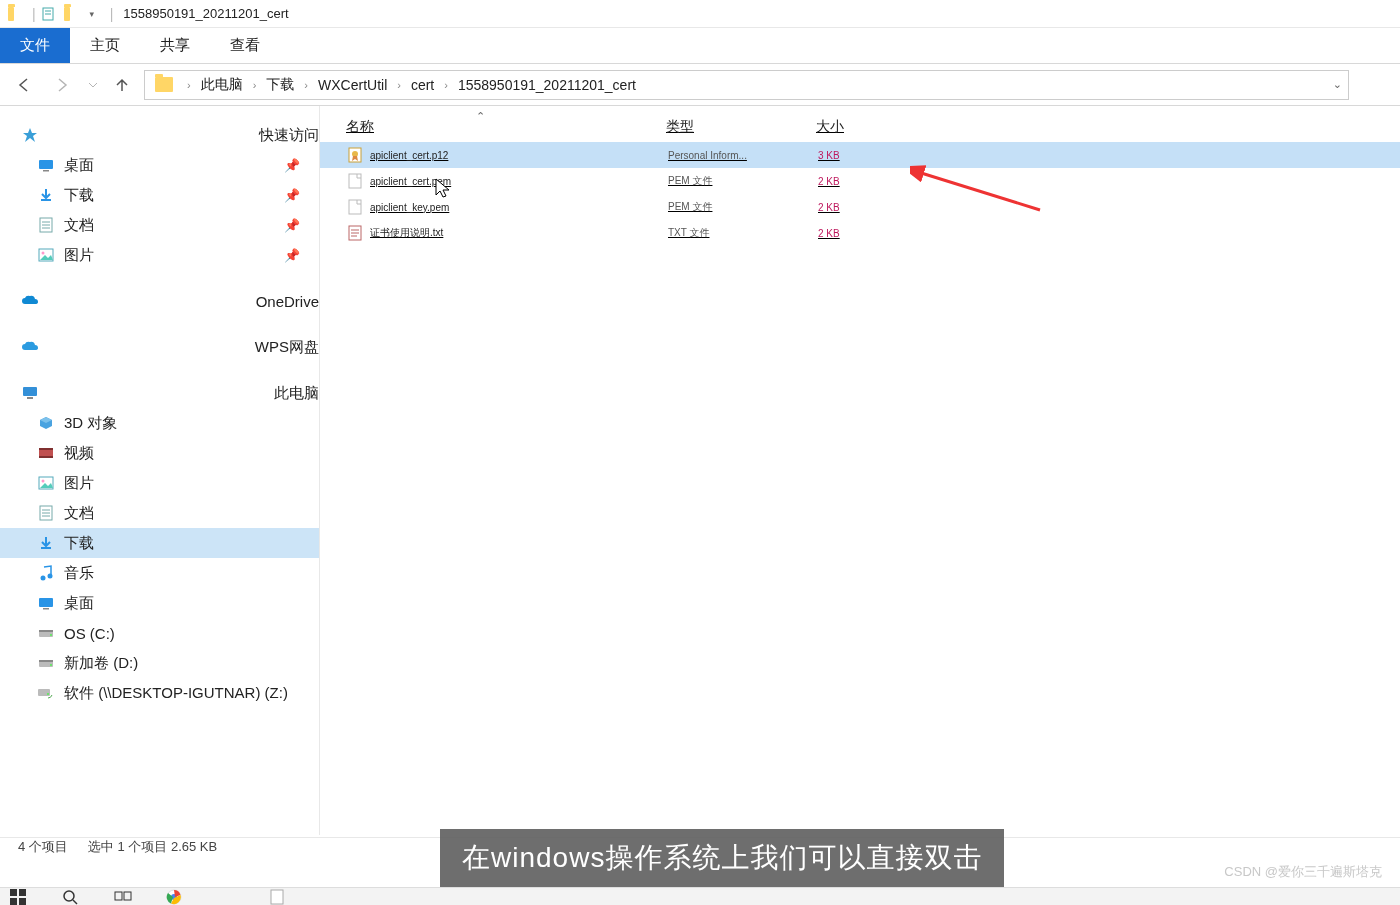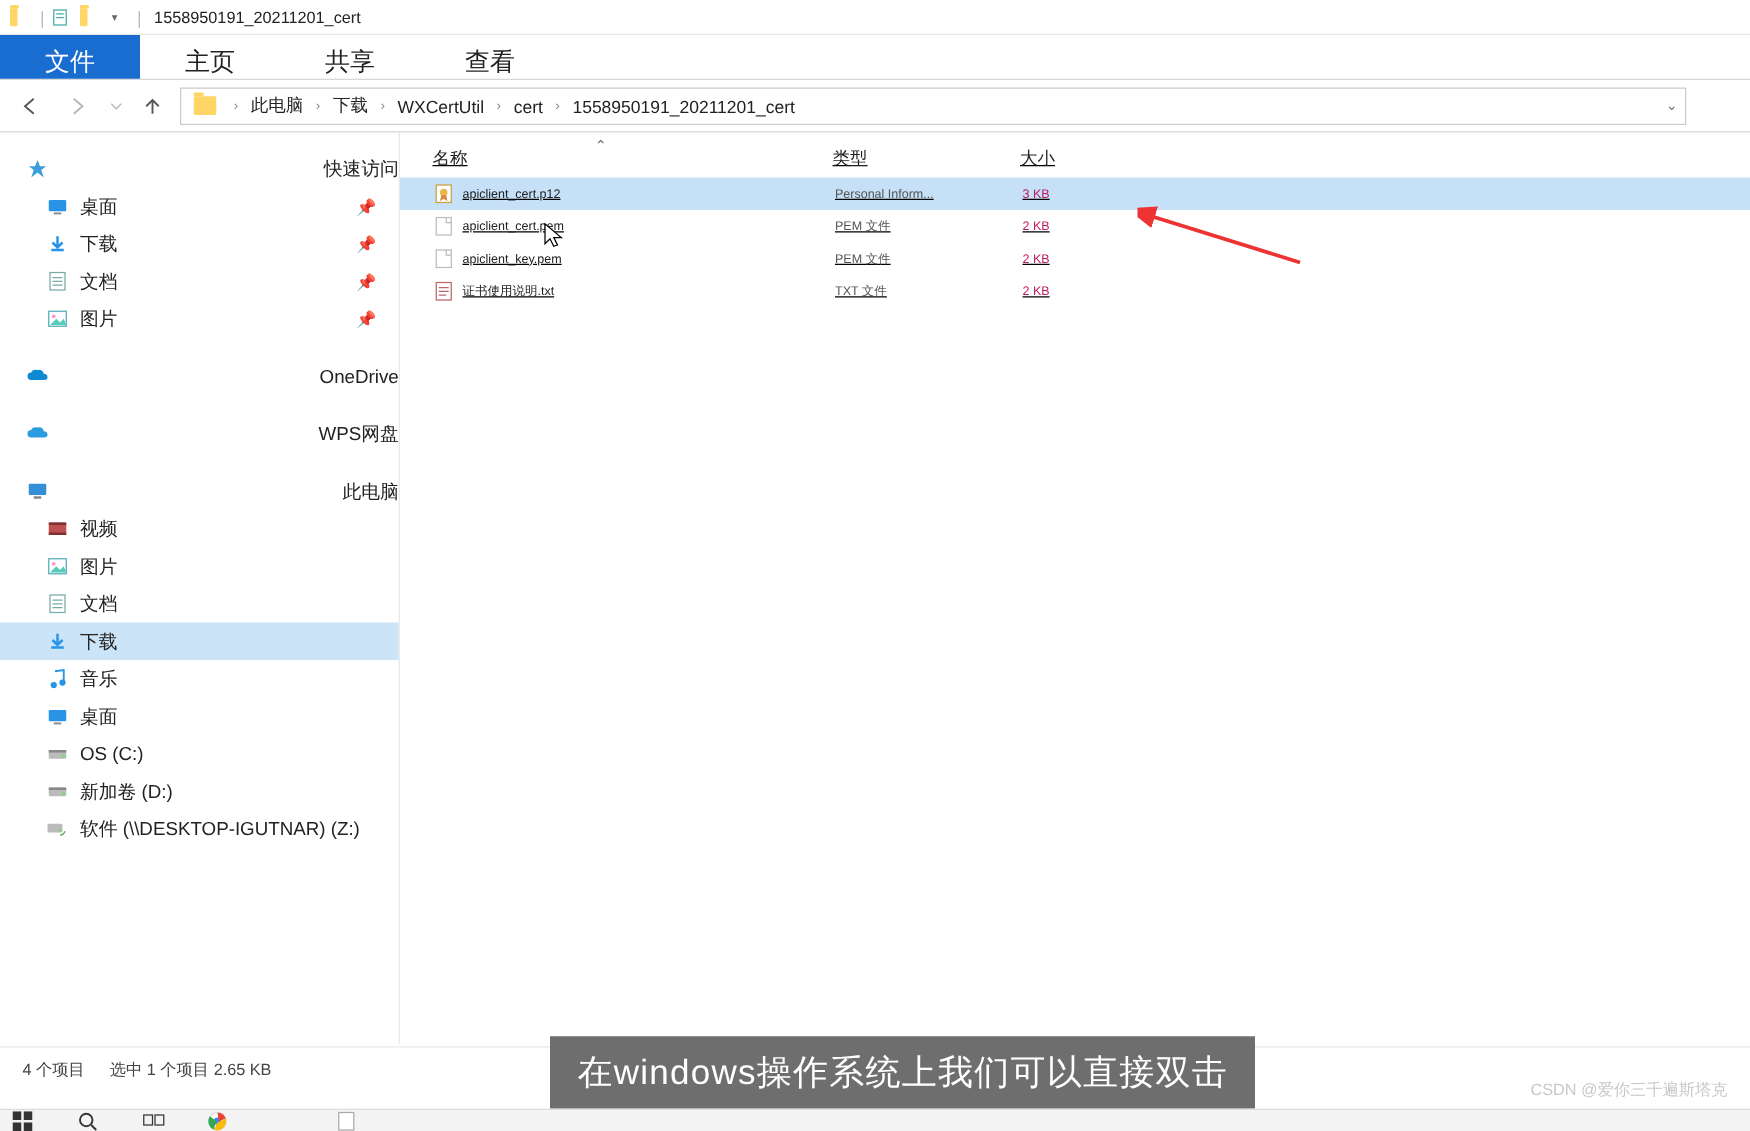"文件" .ribbon-tab { font-size: 20px -> 15px; padding: 8px 36px 6px -> 8px 20px 6px }
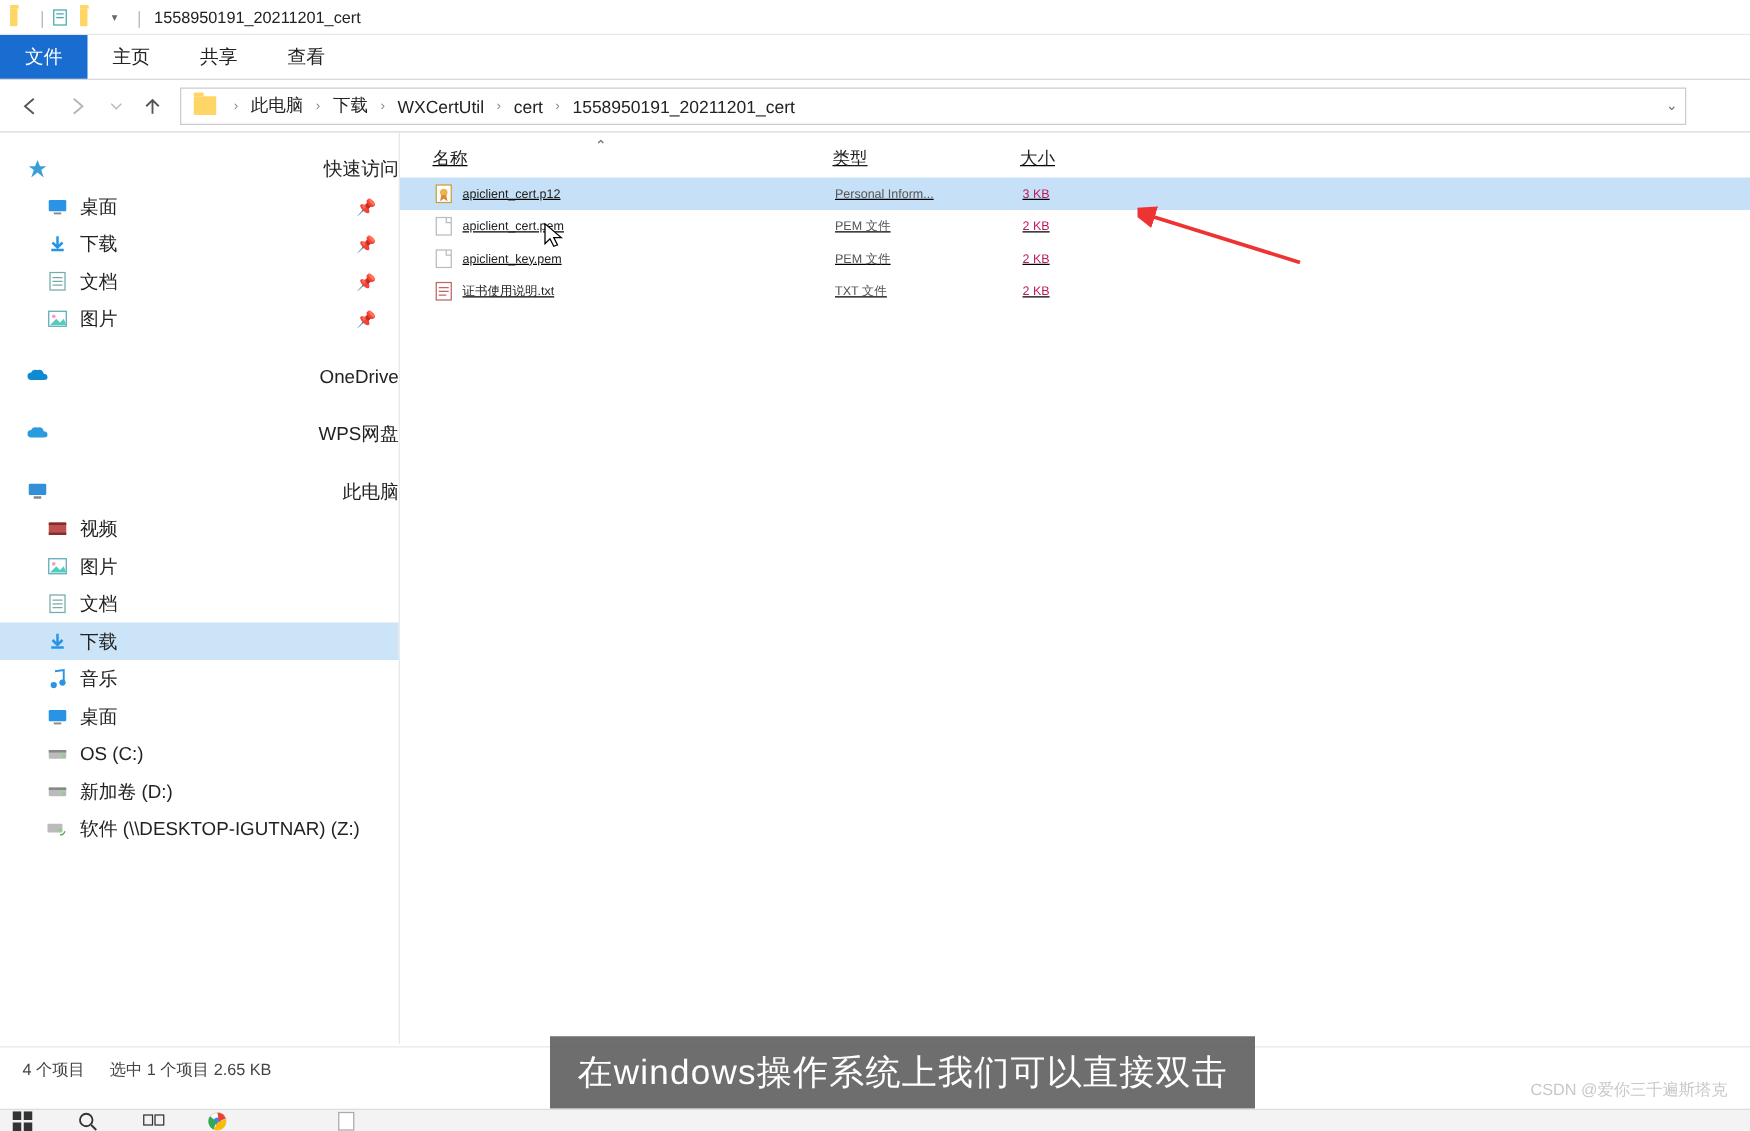"3D 对象" div.side-item { html: none -> <div> <span> <svg> <path></path> <path></path> </svg> </span> <span>3D 对象</span> </div> }
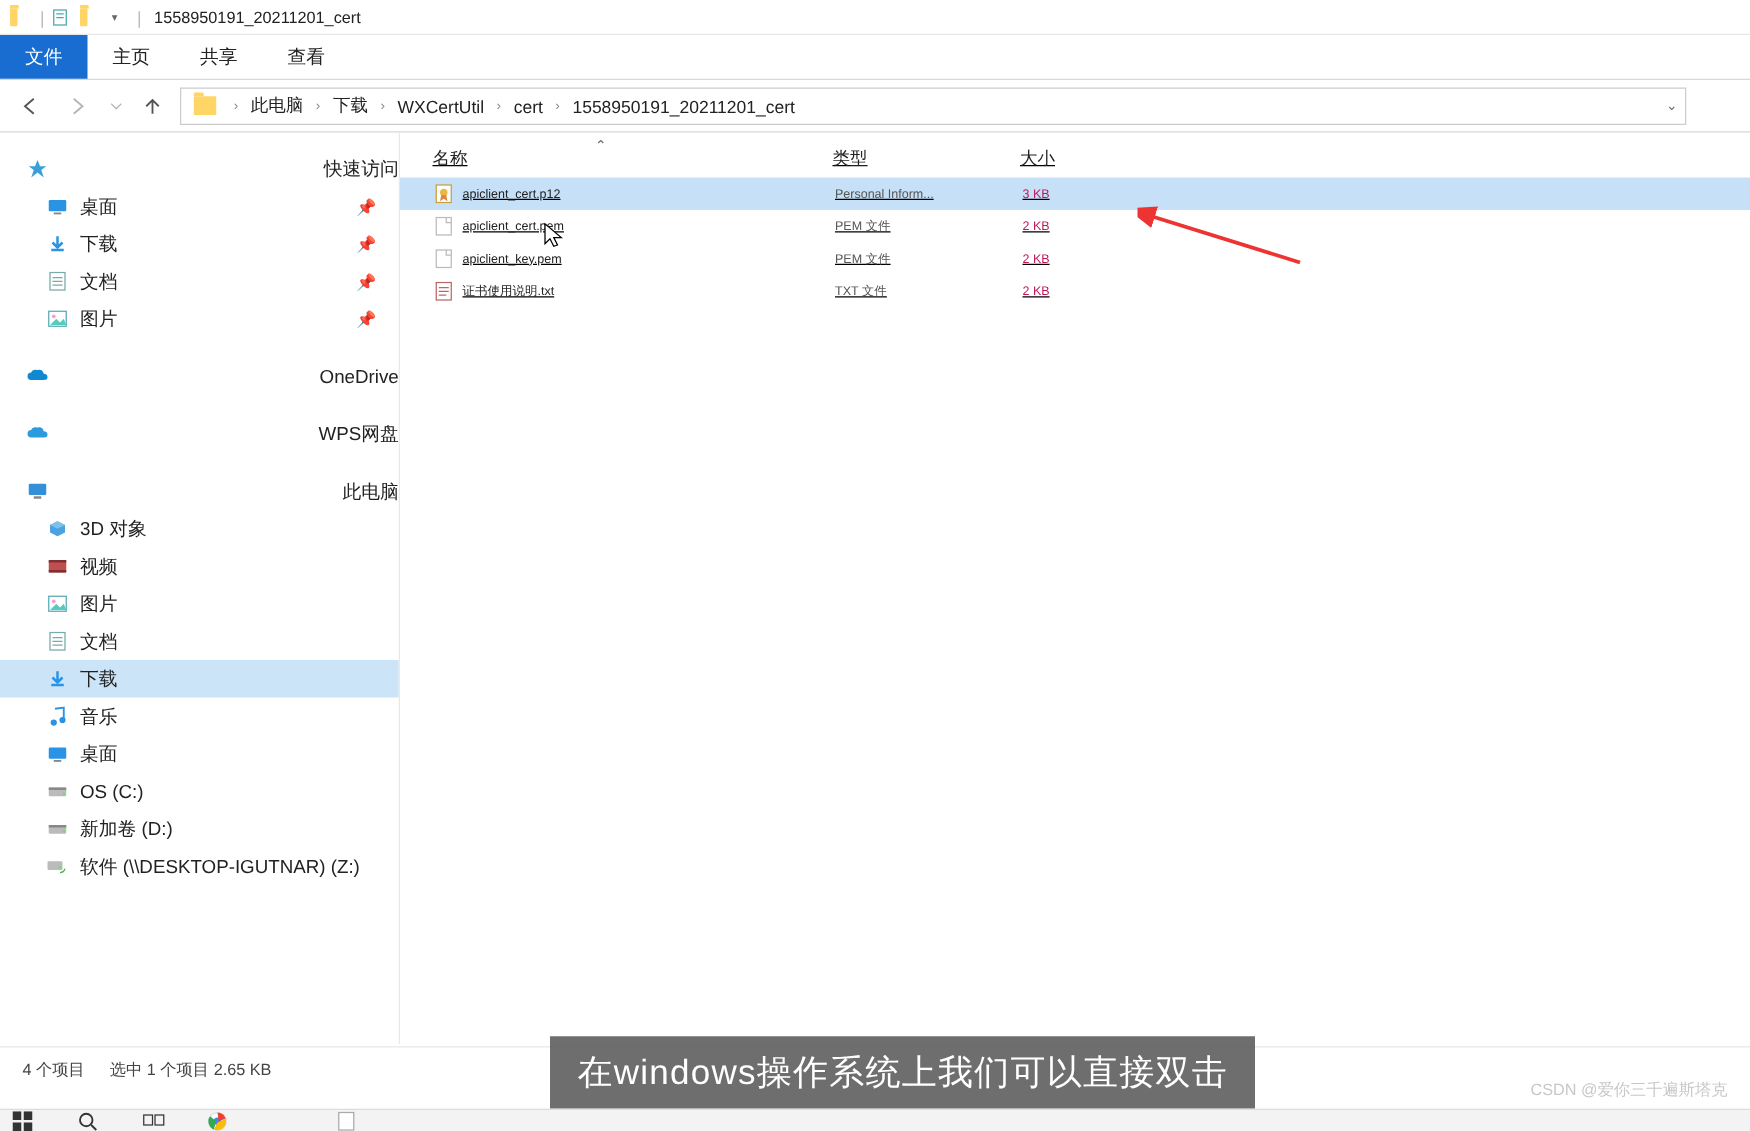"4 个项目" .status-bar { align-items: flex-end -> flex-start }
